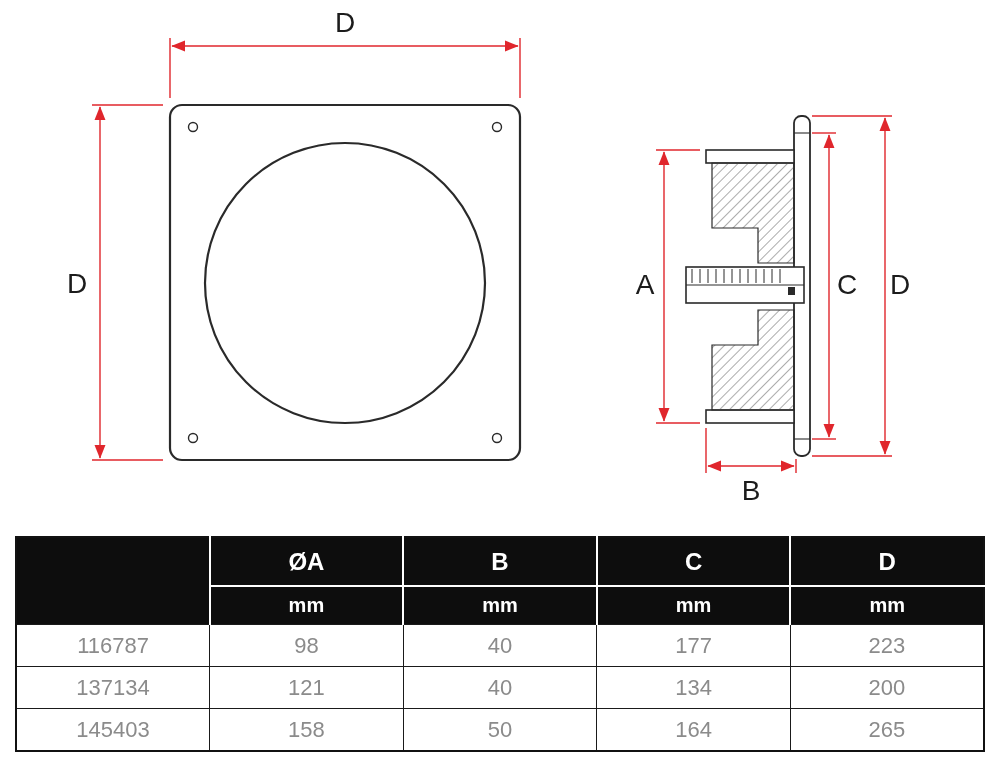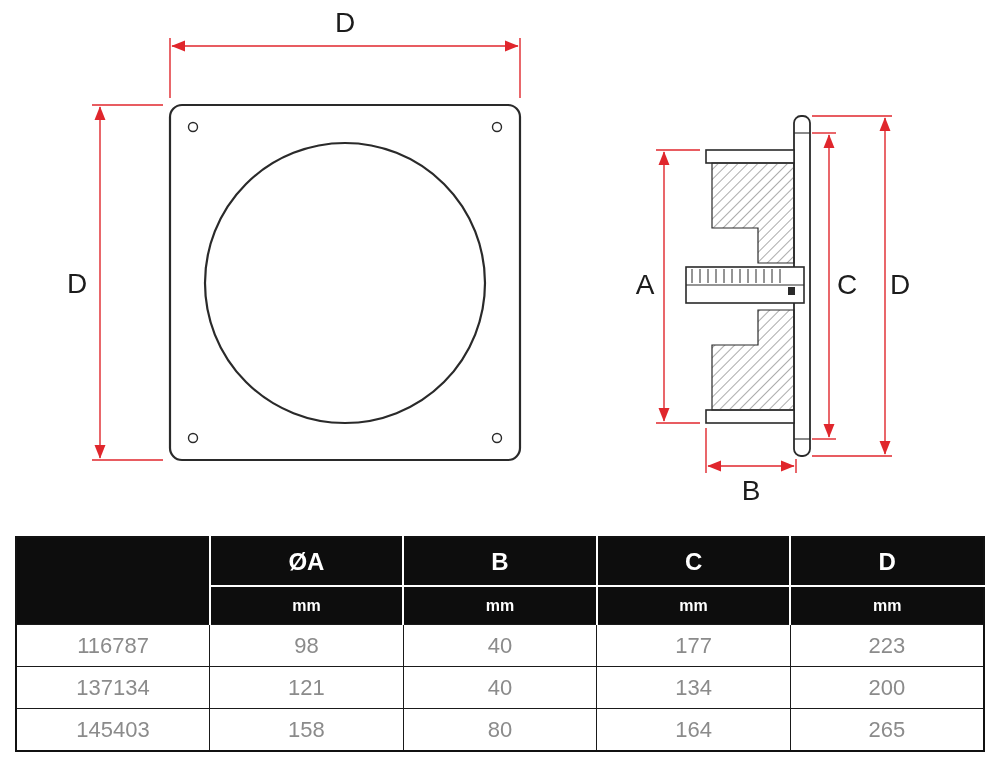"mm" table.spec thead tr.units th { font-size: 16px -> 20px }
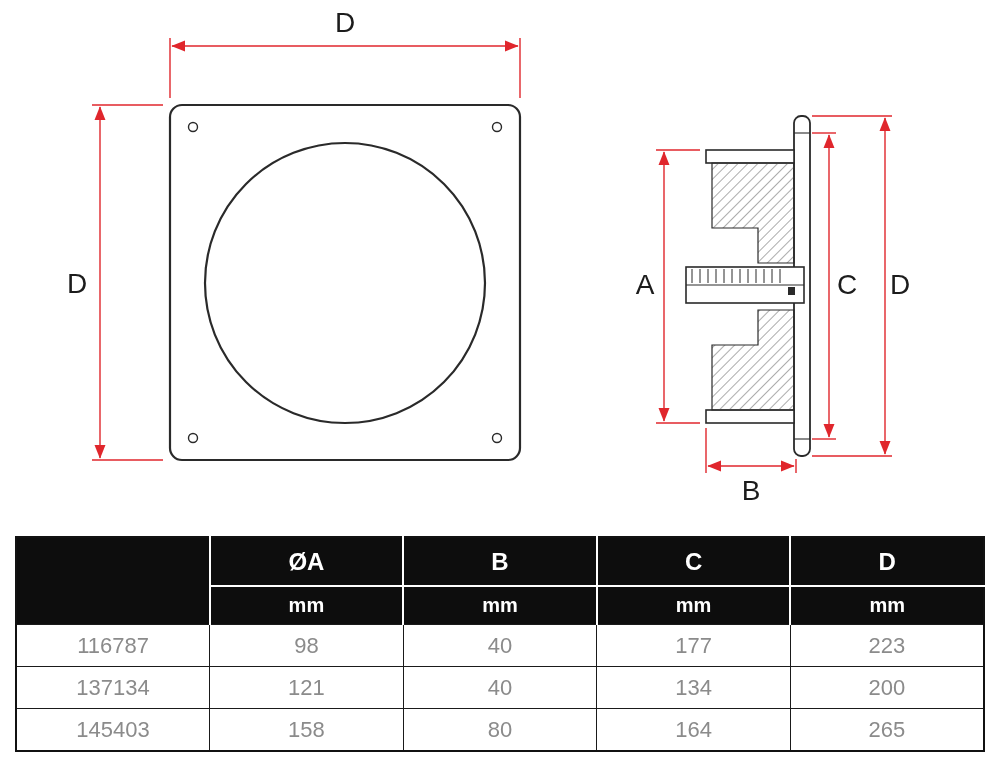"80" td { text: 80 -> 50 }
